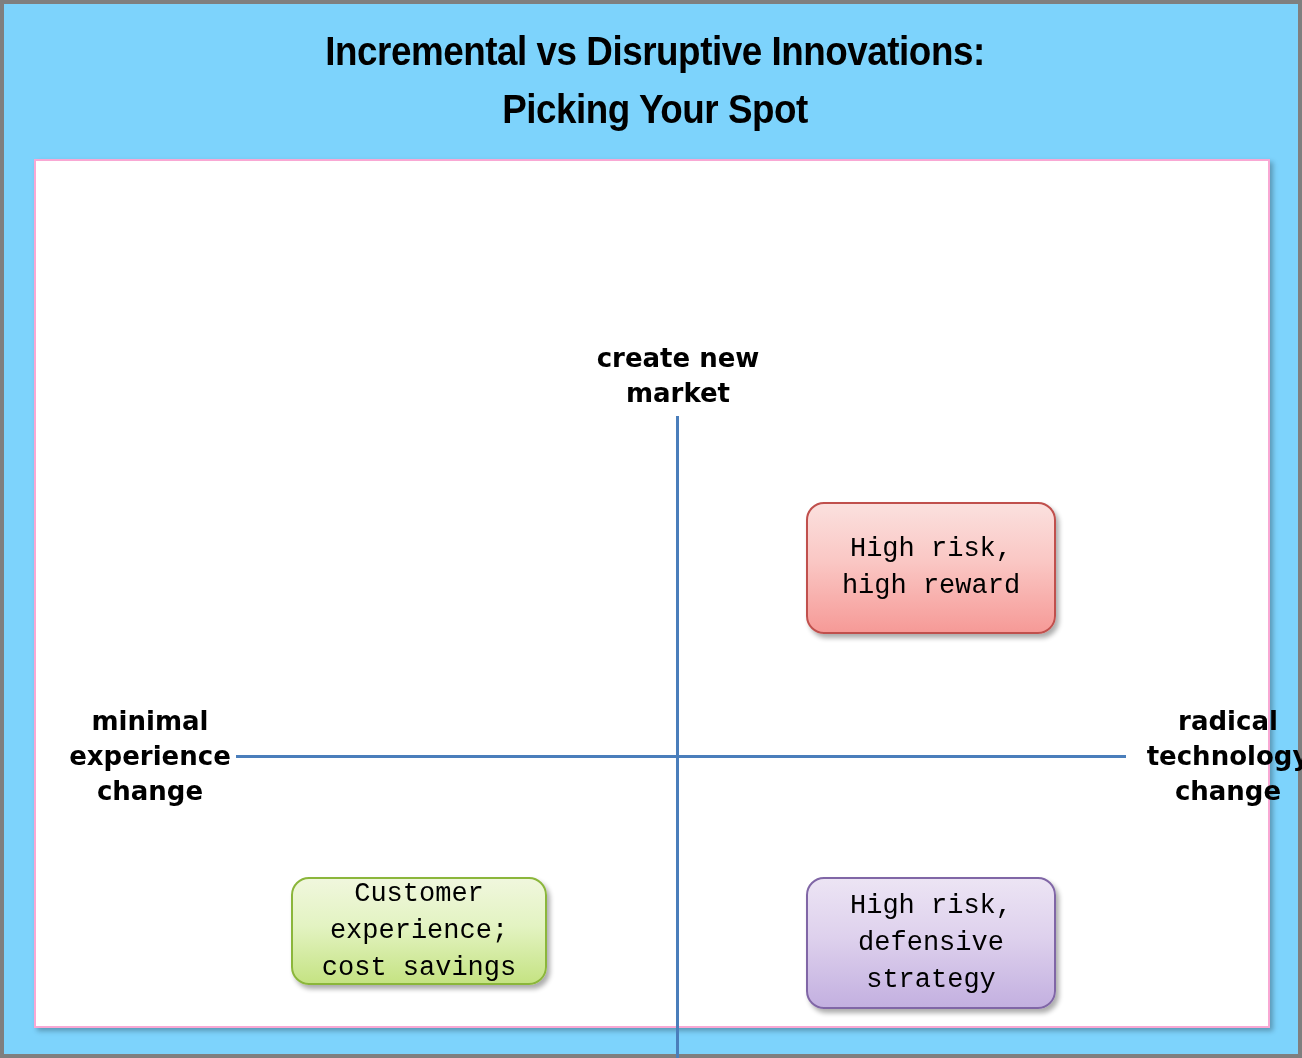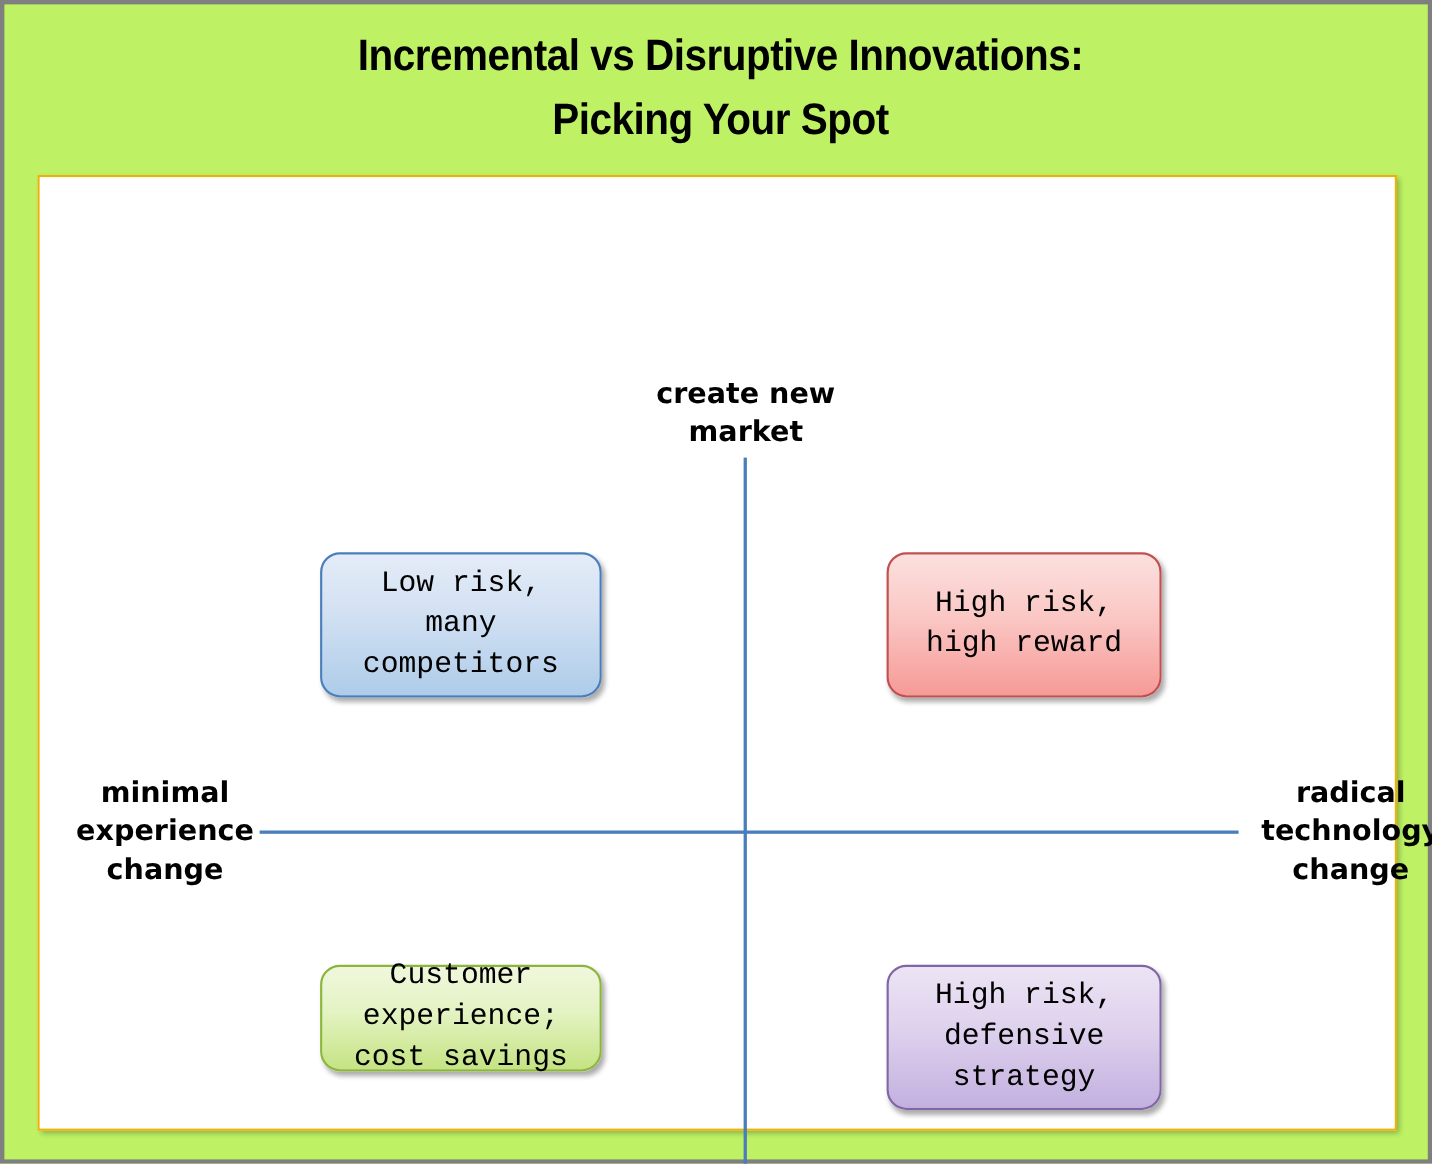"Incremental vs Disruptive Innovations:" #page { background: #bef264 -> #7dd3fc }
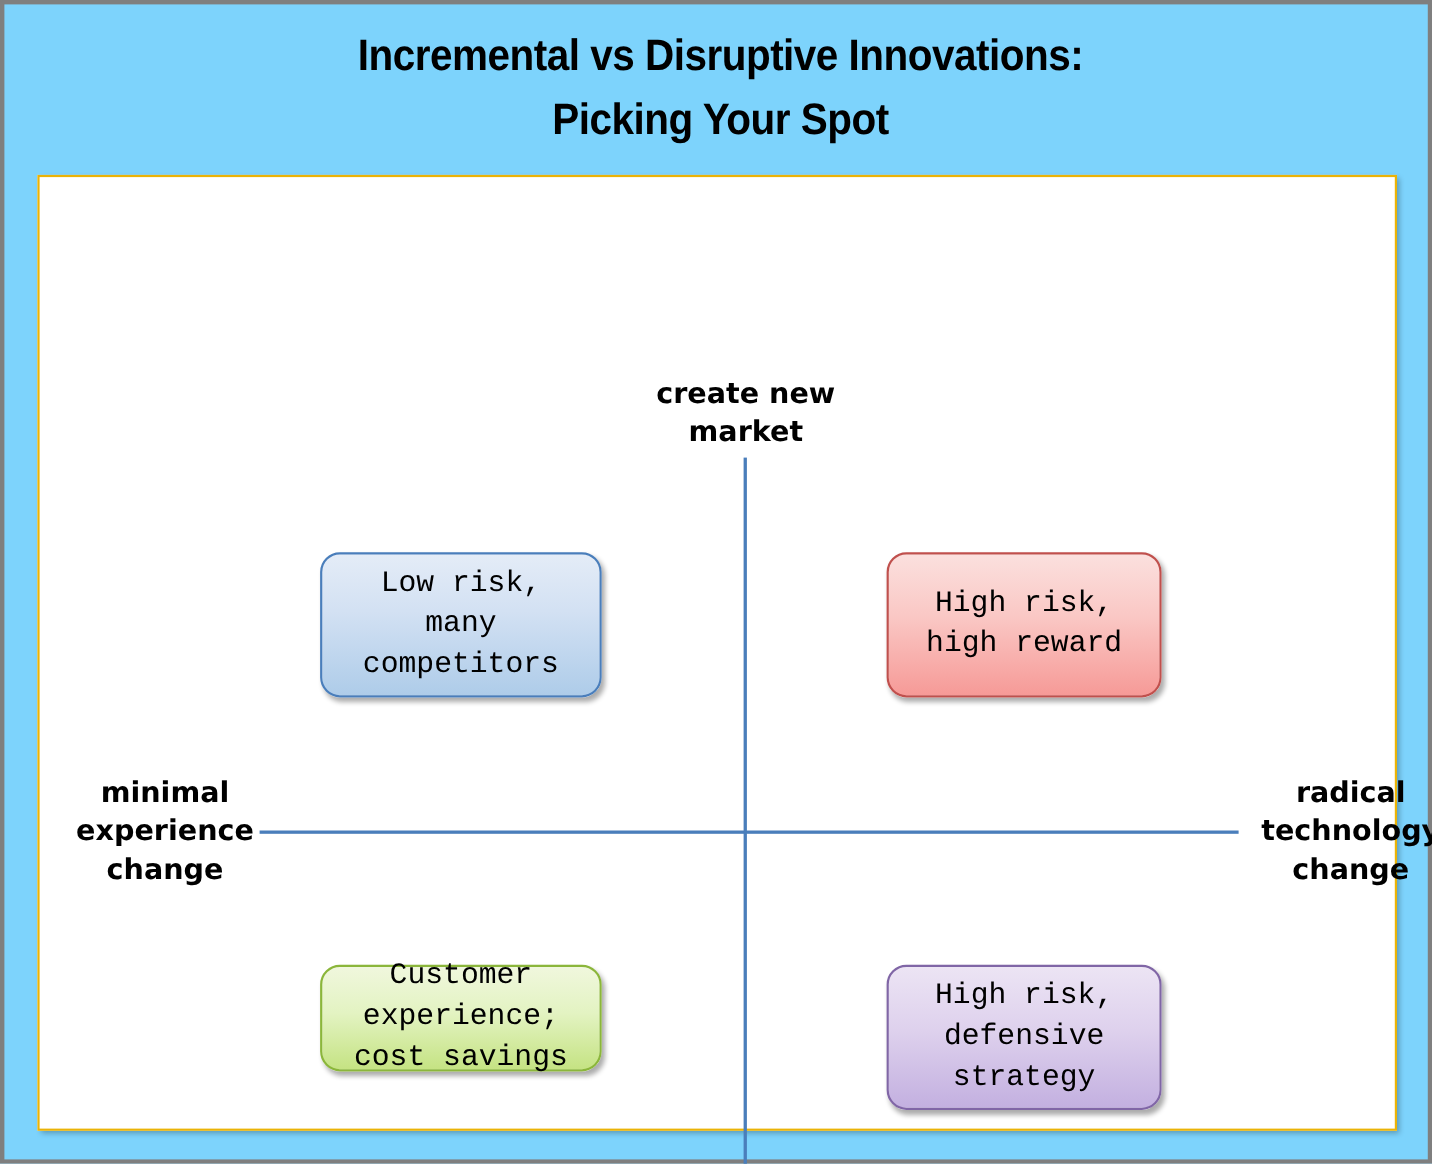"create new" #quadrant-frame { border: 2px solid #eab308 -> 2px solid #f9a8d4 }
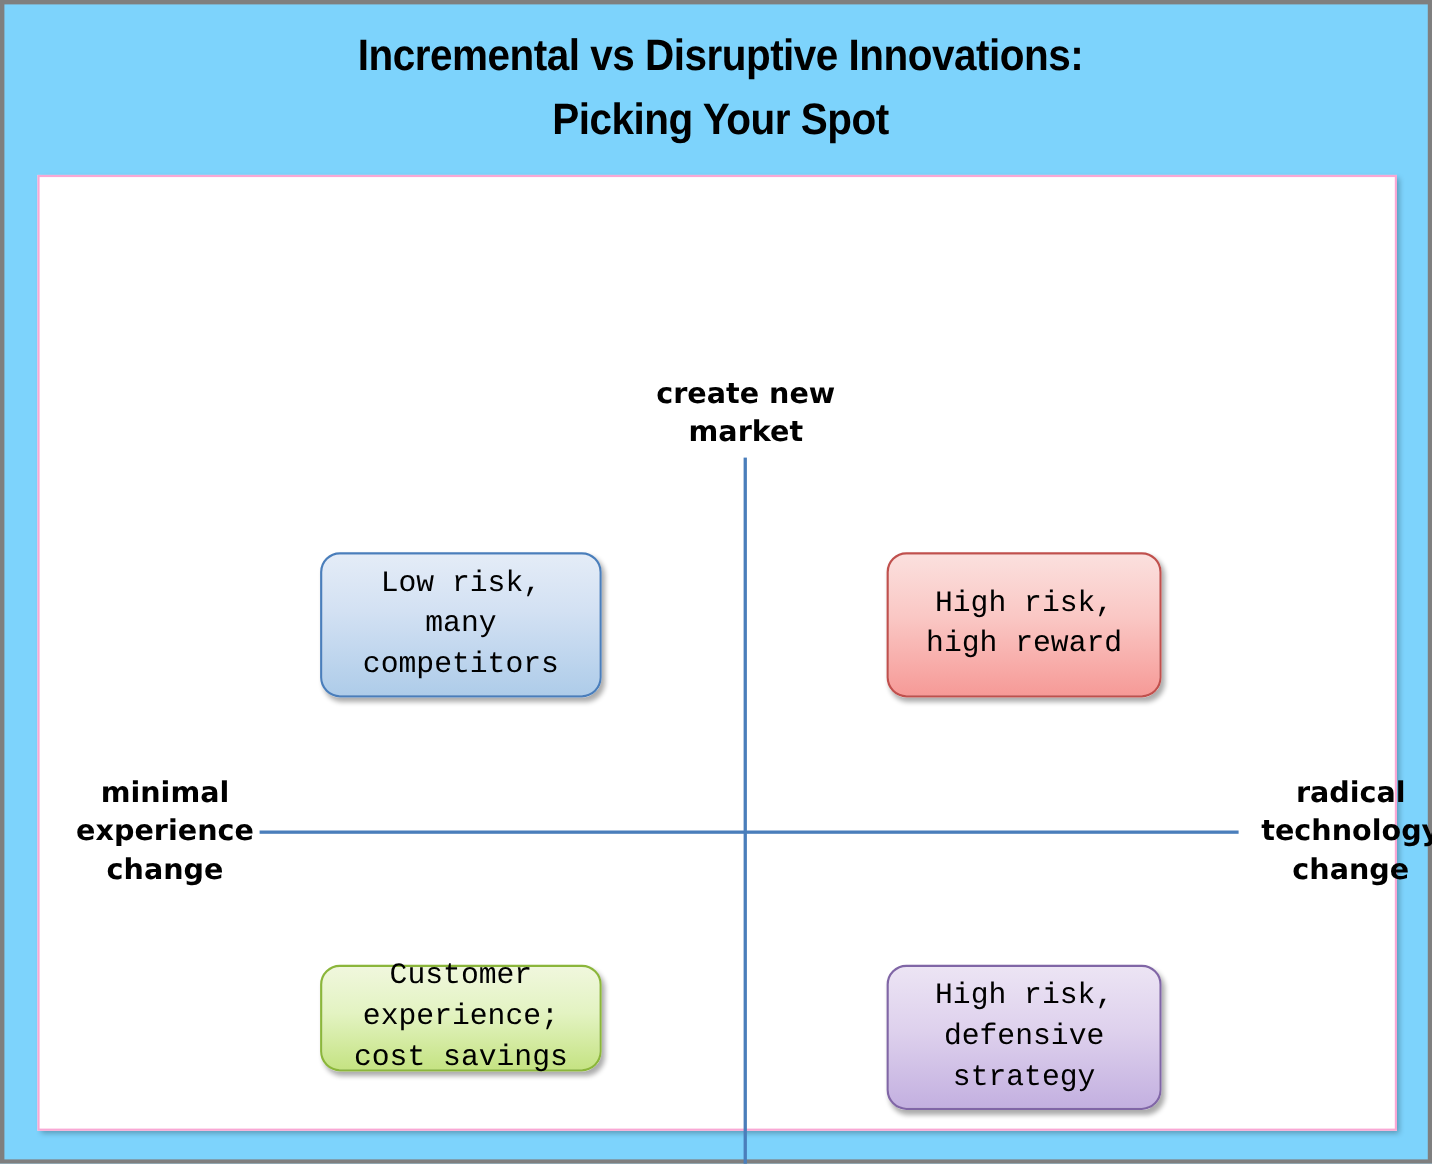"Low risk," div.qbox { html: <div>Low risk, many competitors</div> -> none }
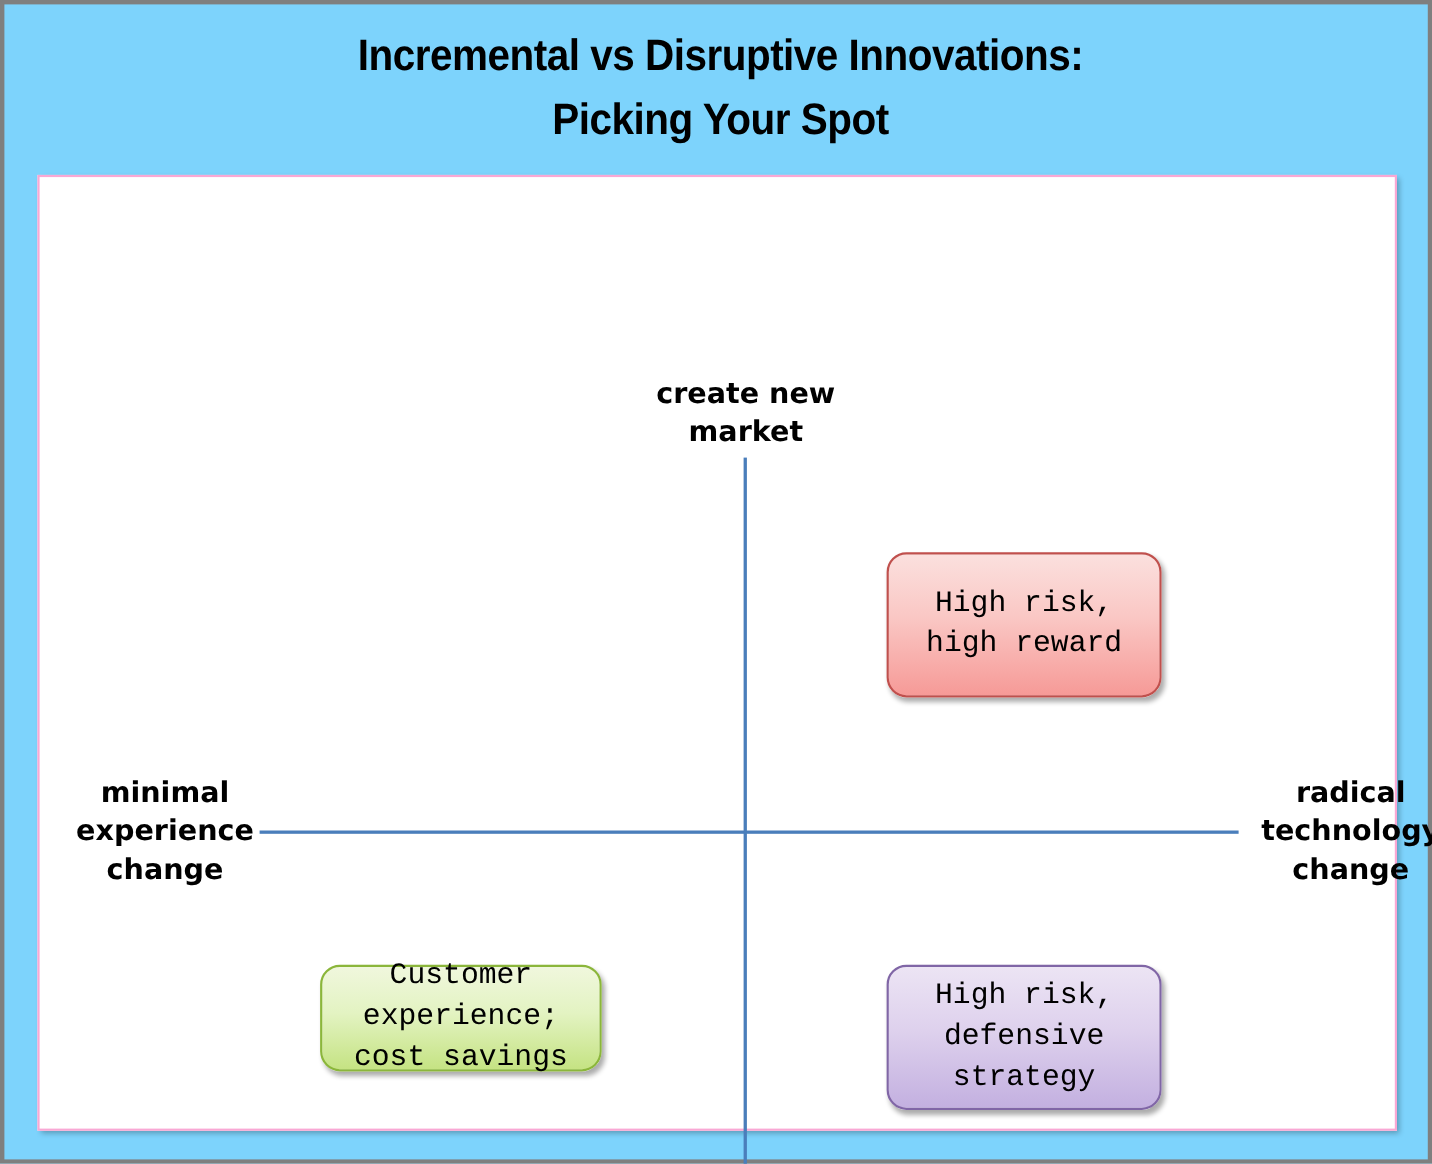"Customer" #box-q3 { height: 97px -> 108px }
